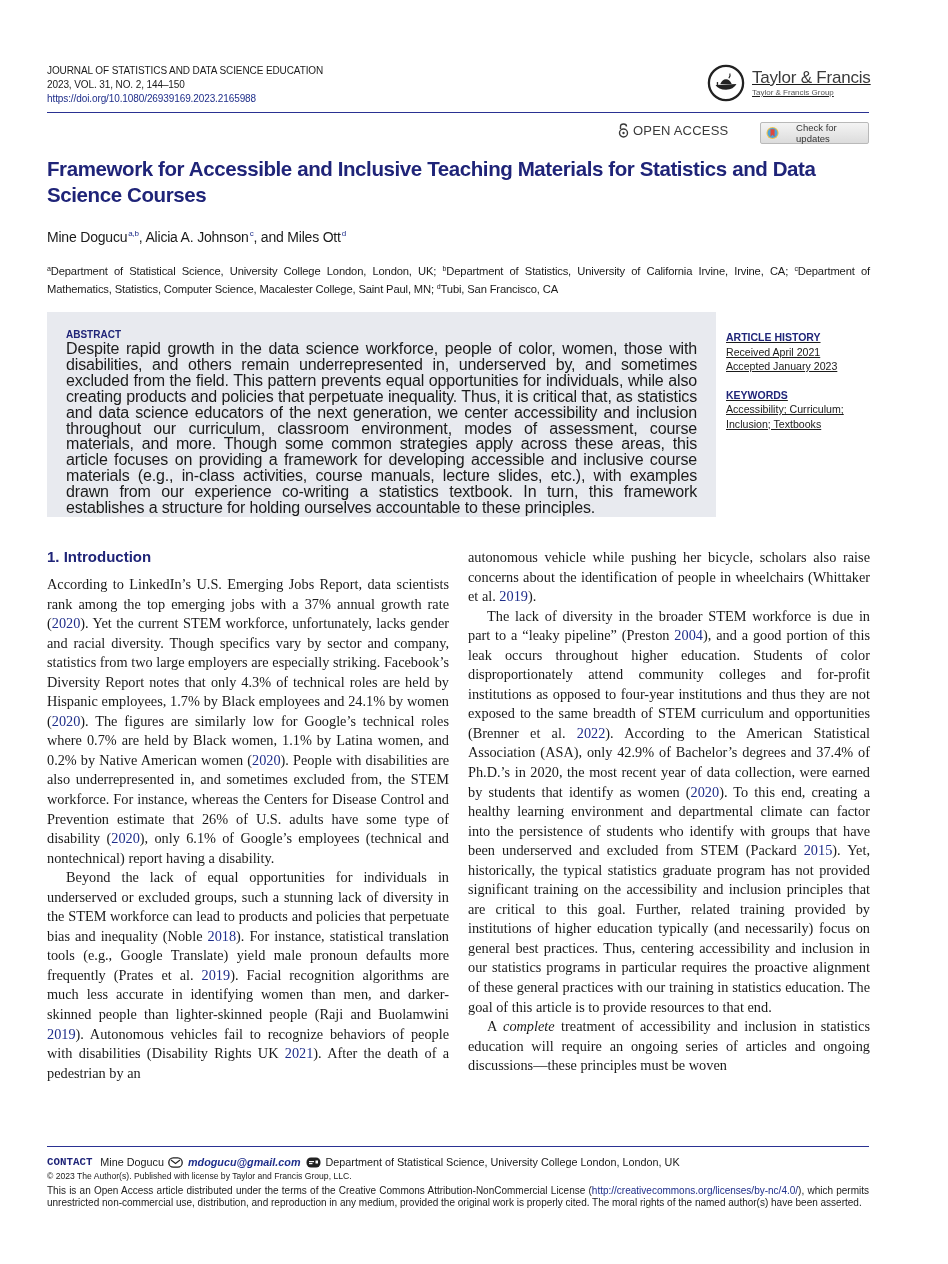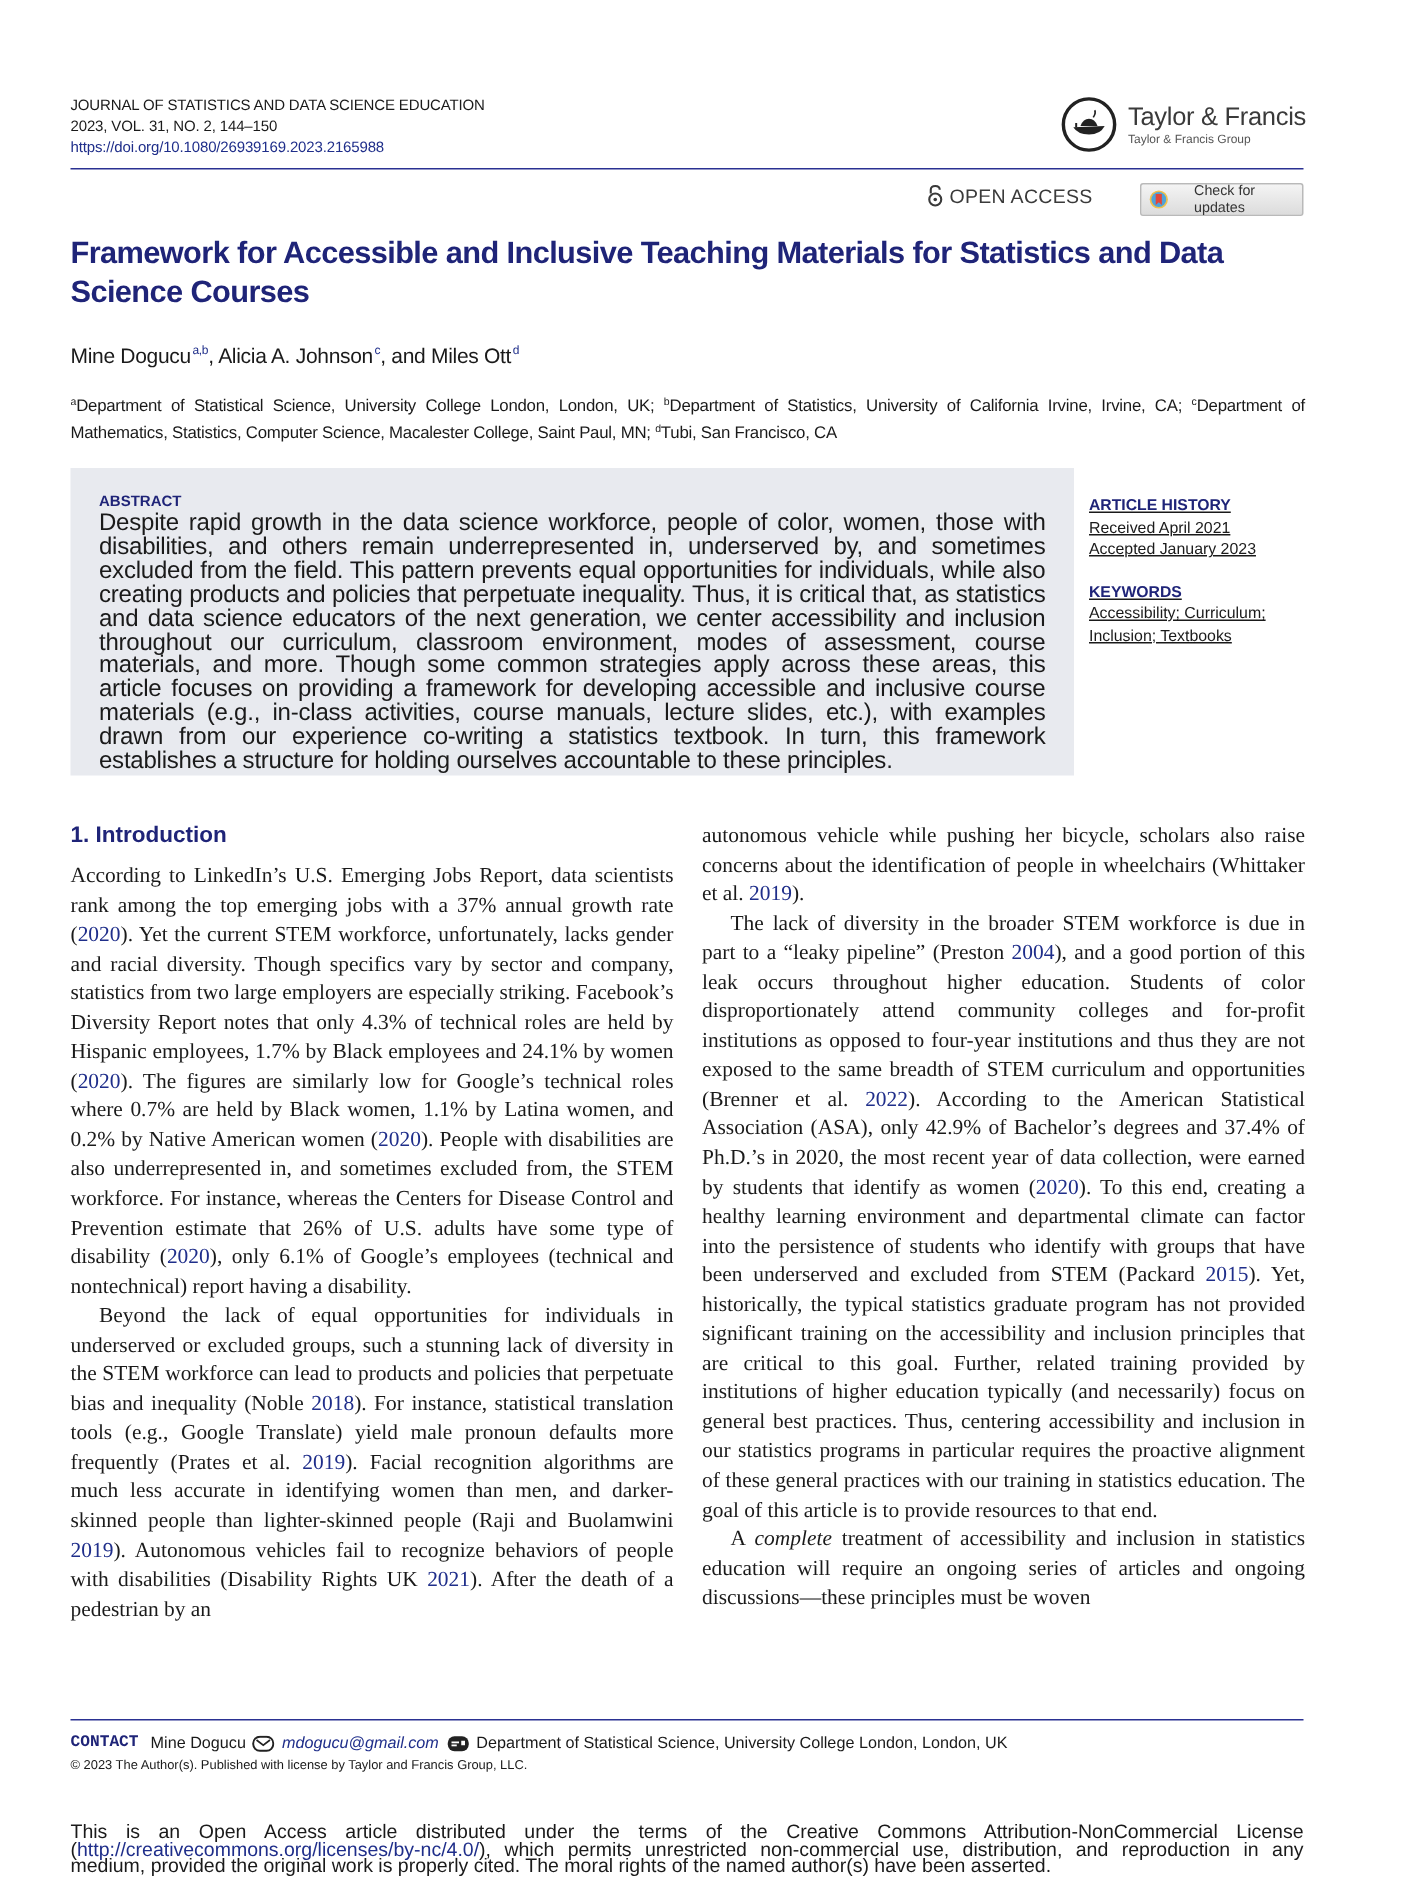"Taylor & Francis" .tf-logo .names { text-decoration: none -> underline }
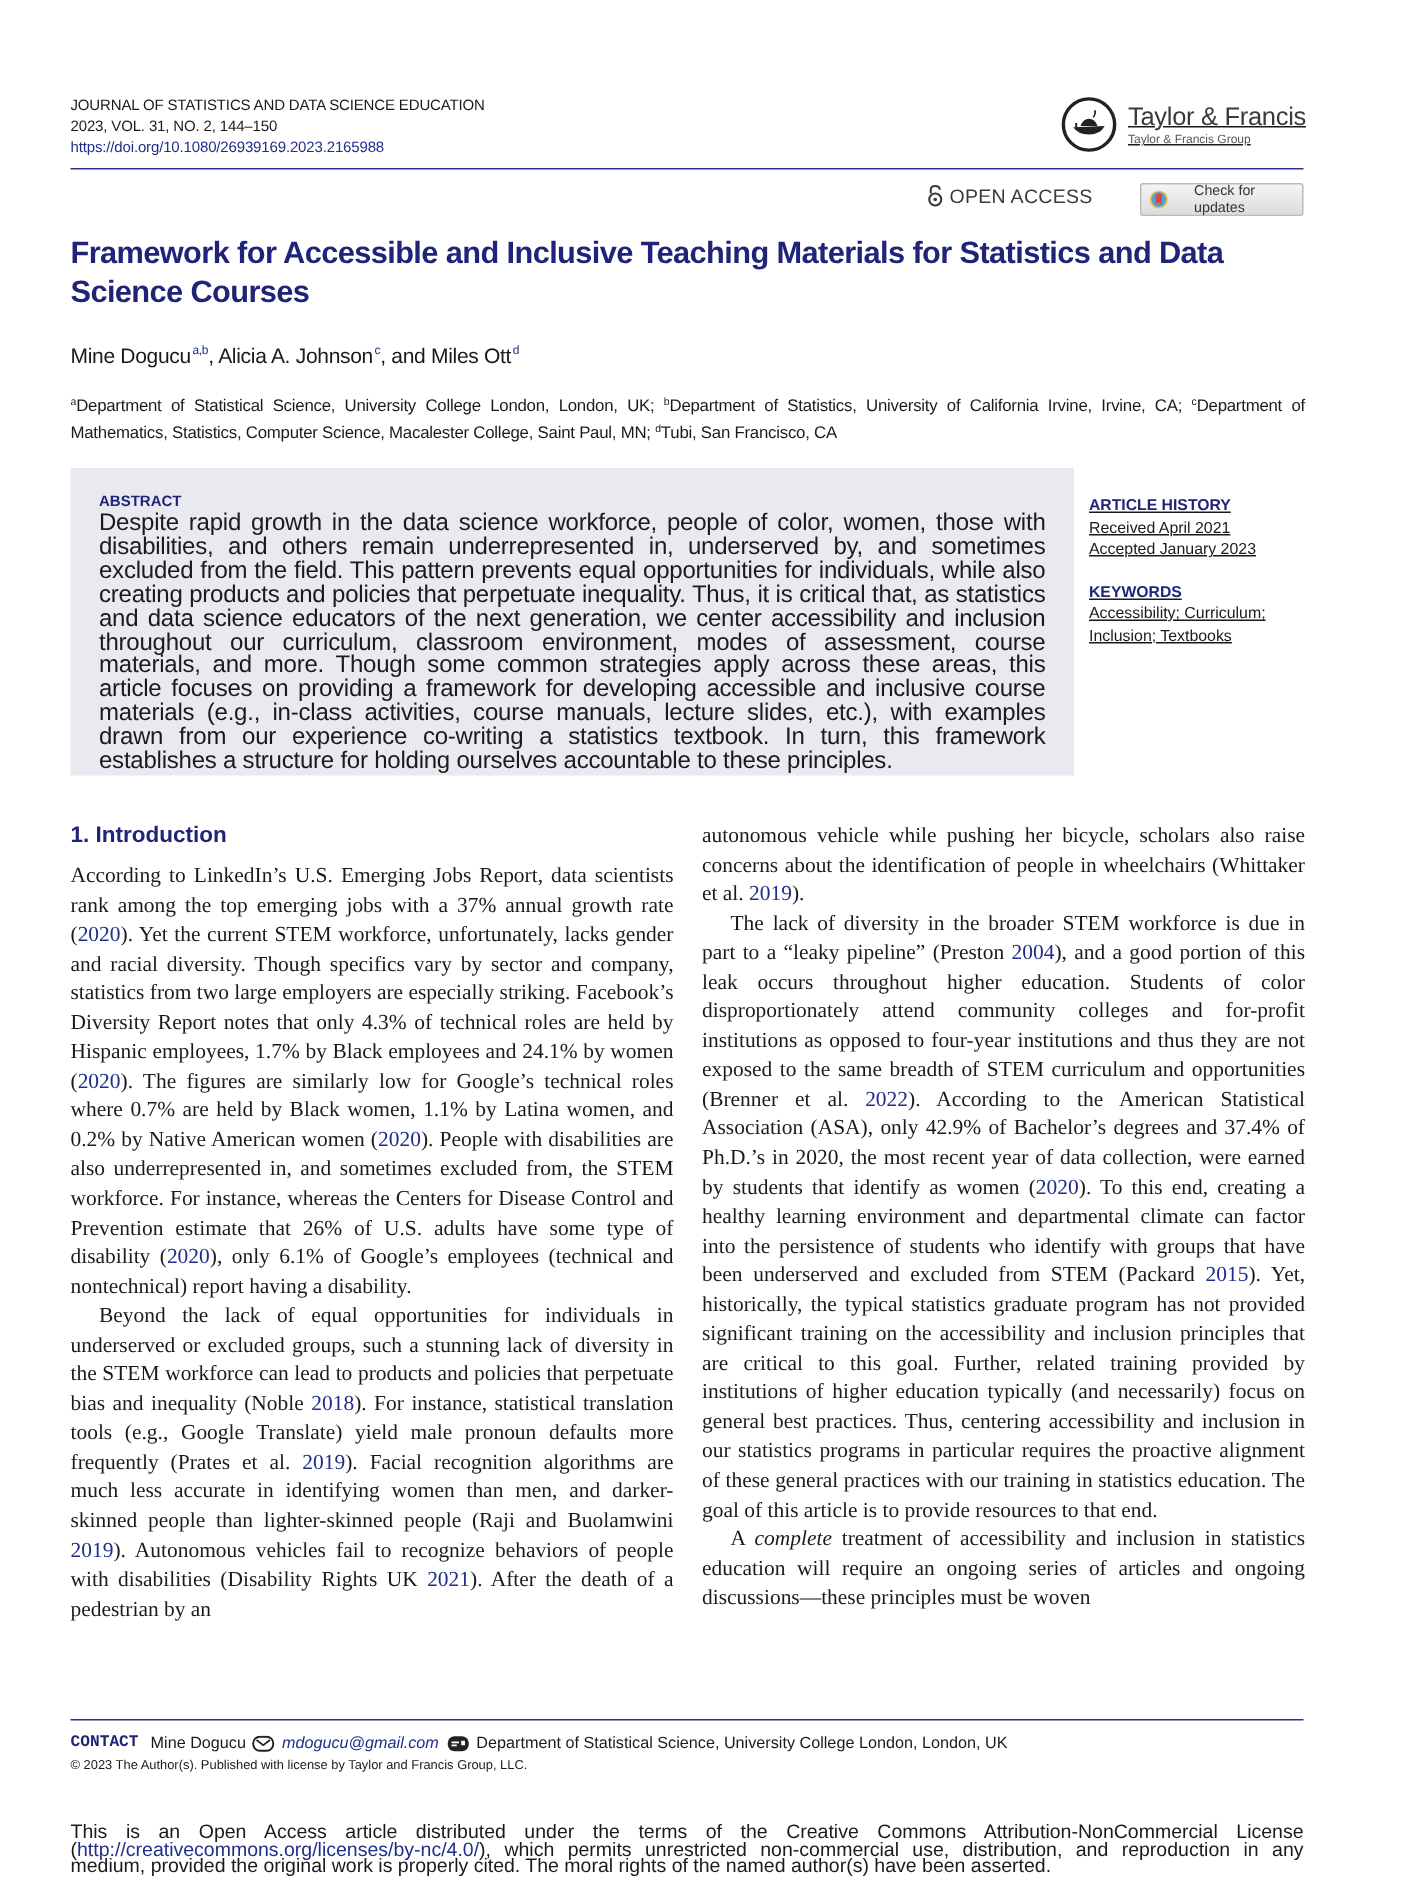"mdogucu@gmail.com" .contact .email { font-weight: none -> bold }
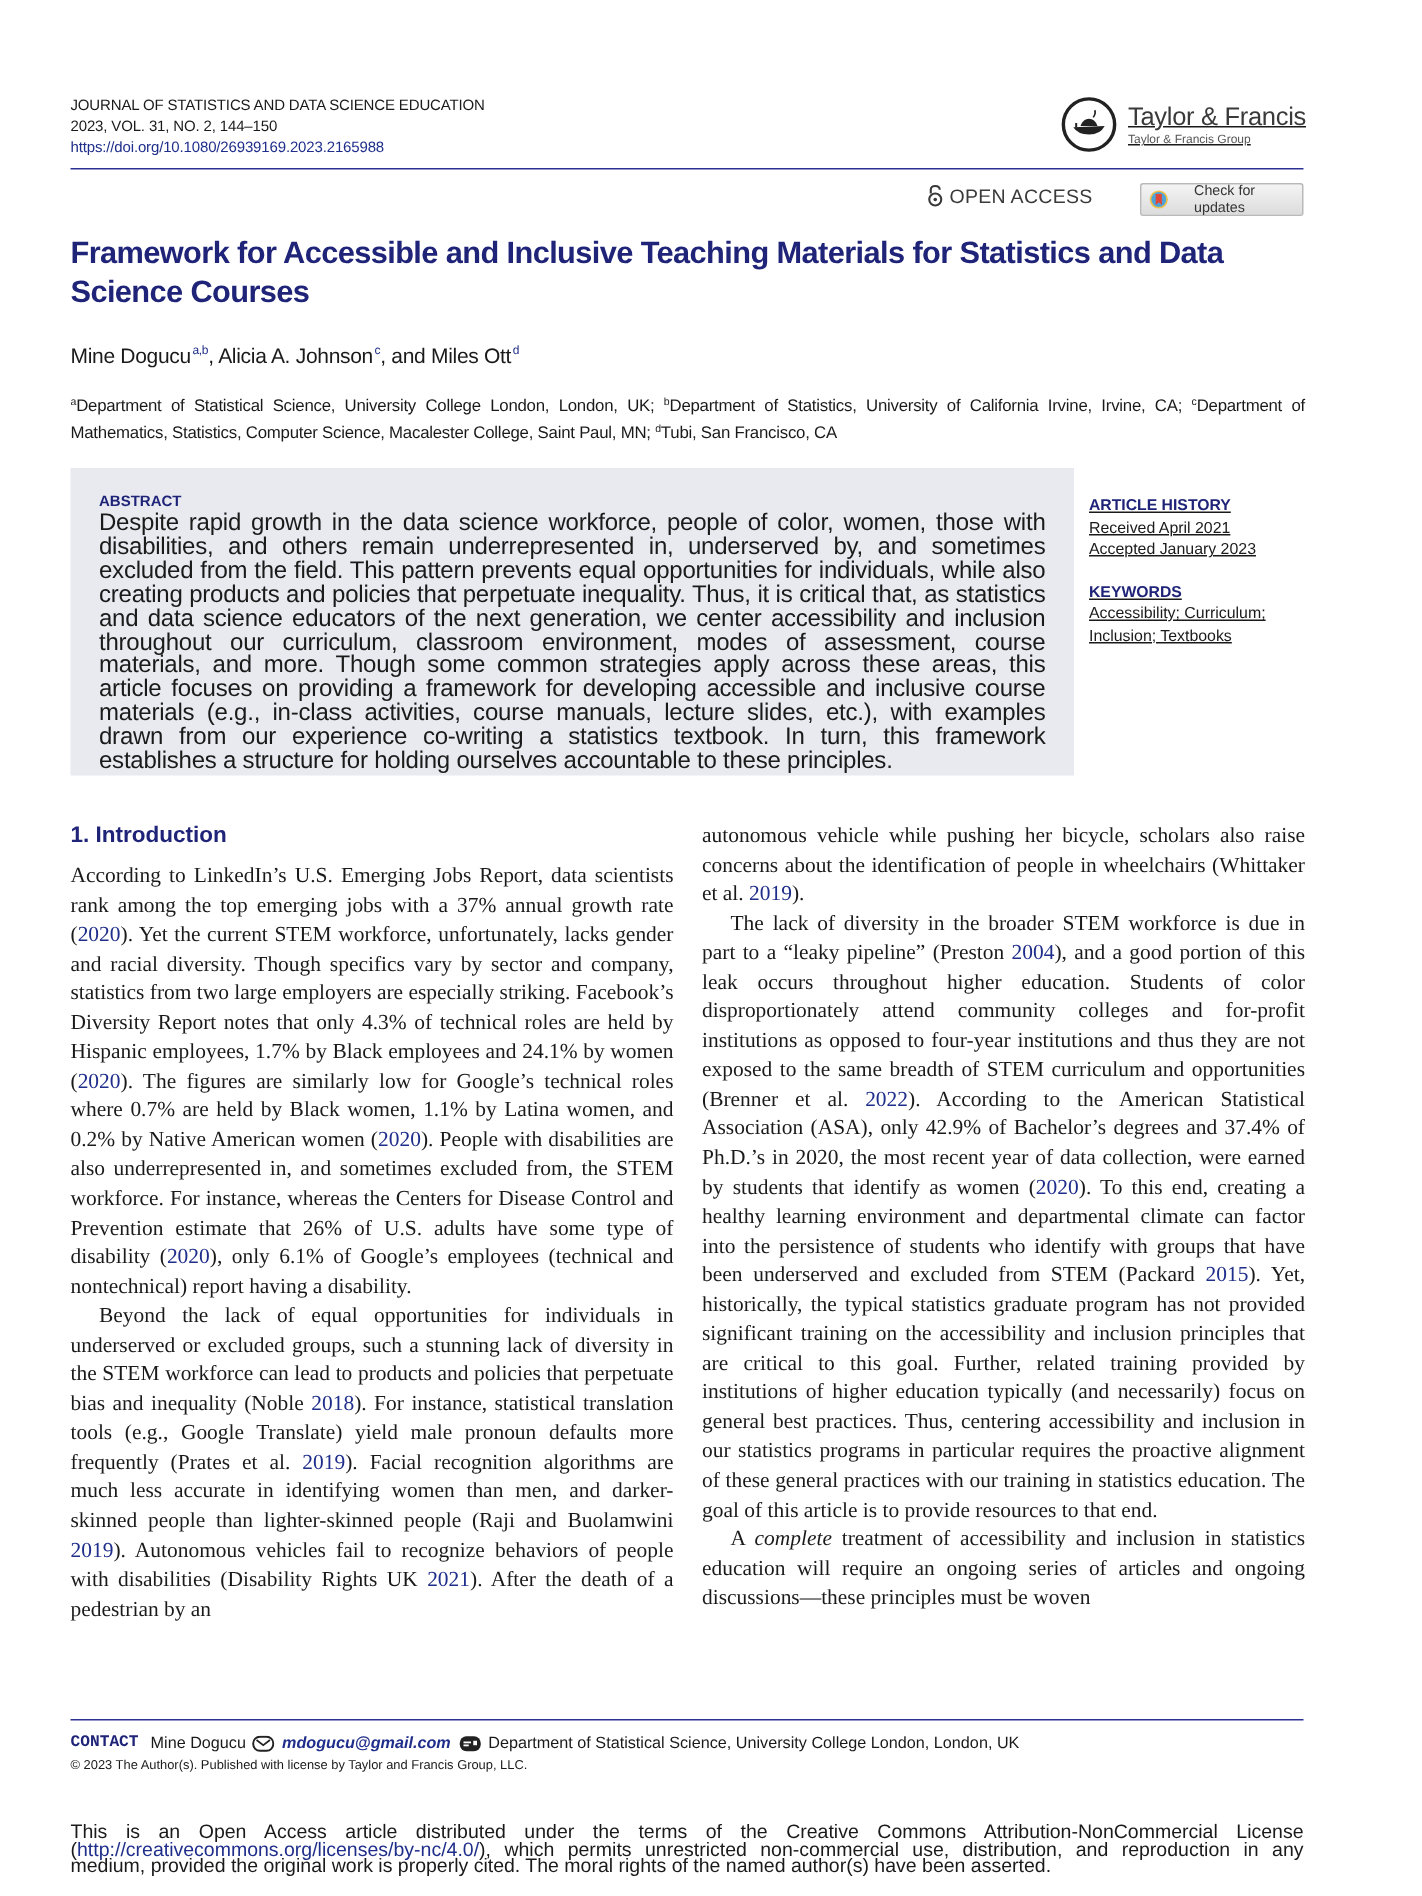"This is an Open Access" .license { font-size: 13px -> 10px; margin-top: 30px -> none }
